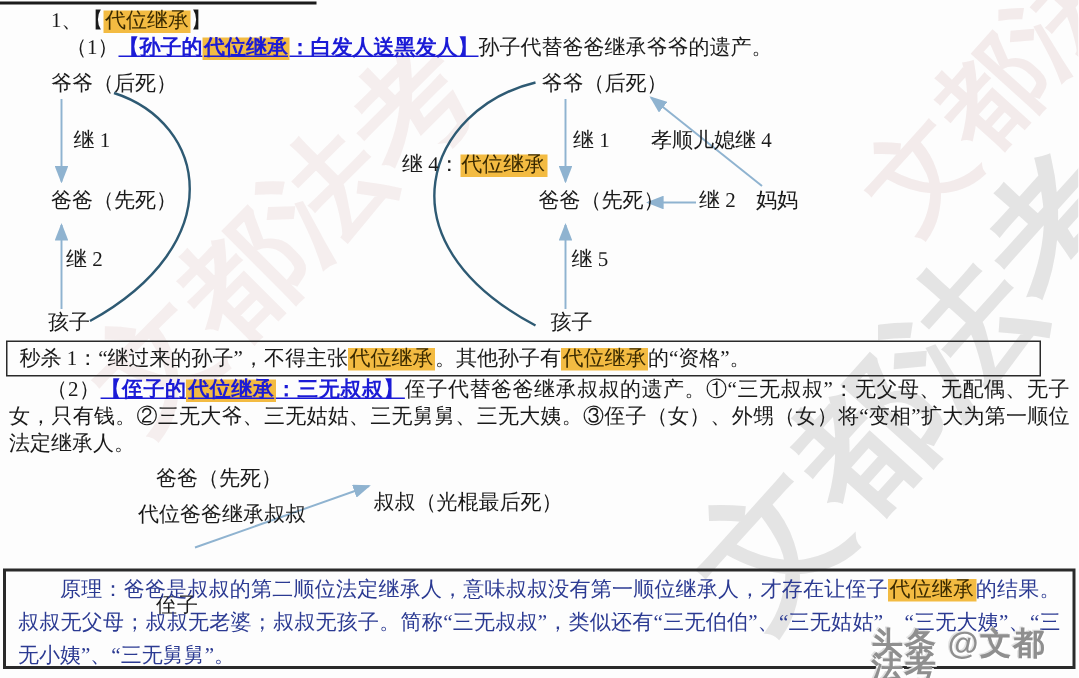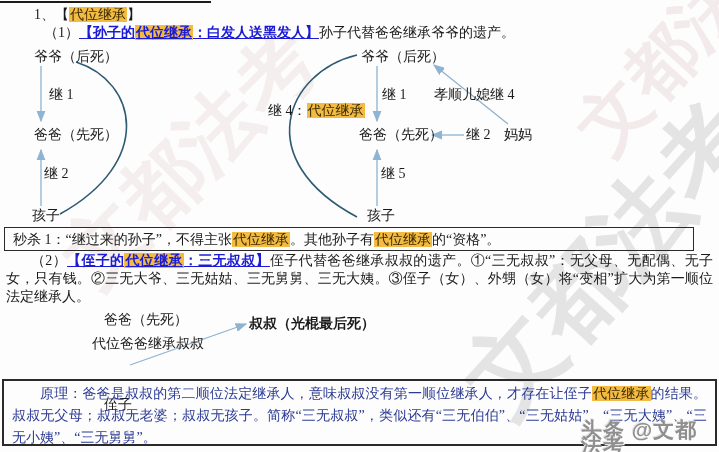"叔叔（光棍最后死）" div.abs { font-weight: bold -> none; top: 316px -> 328px }
